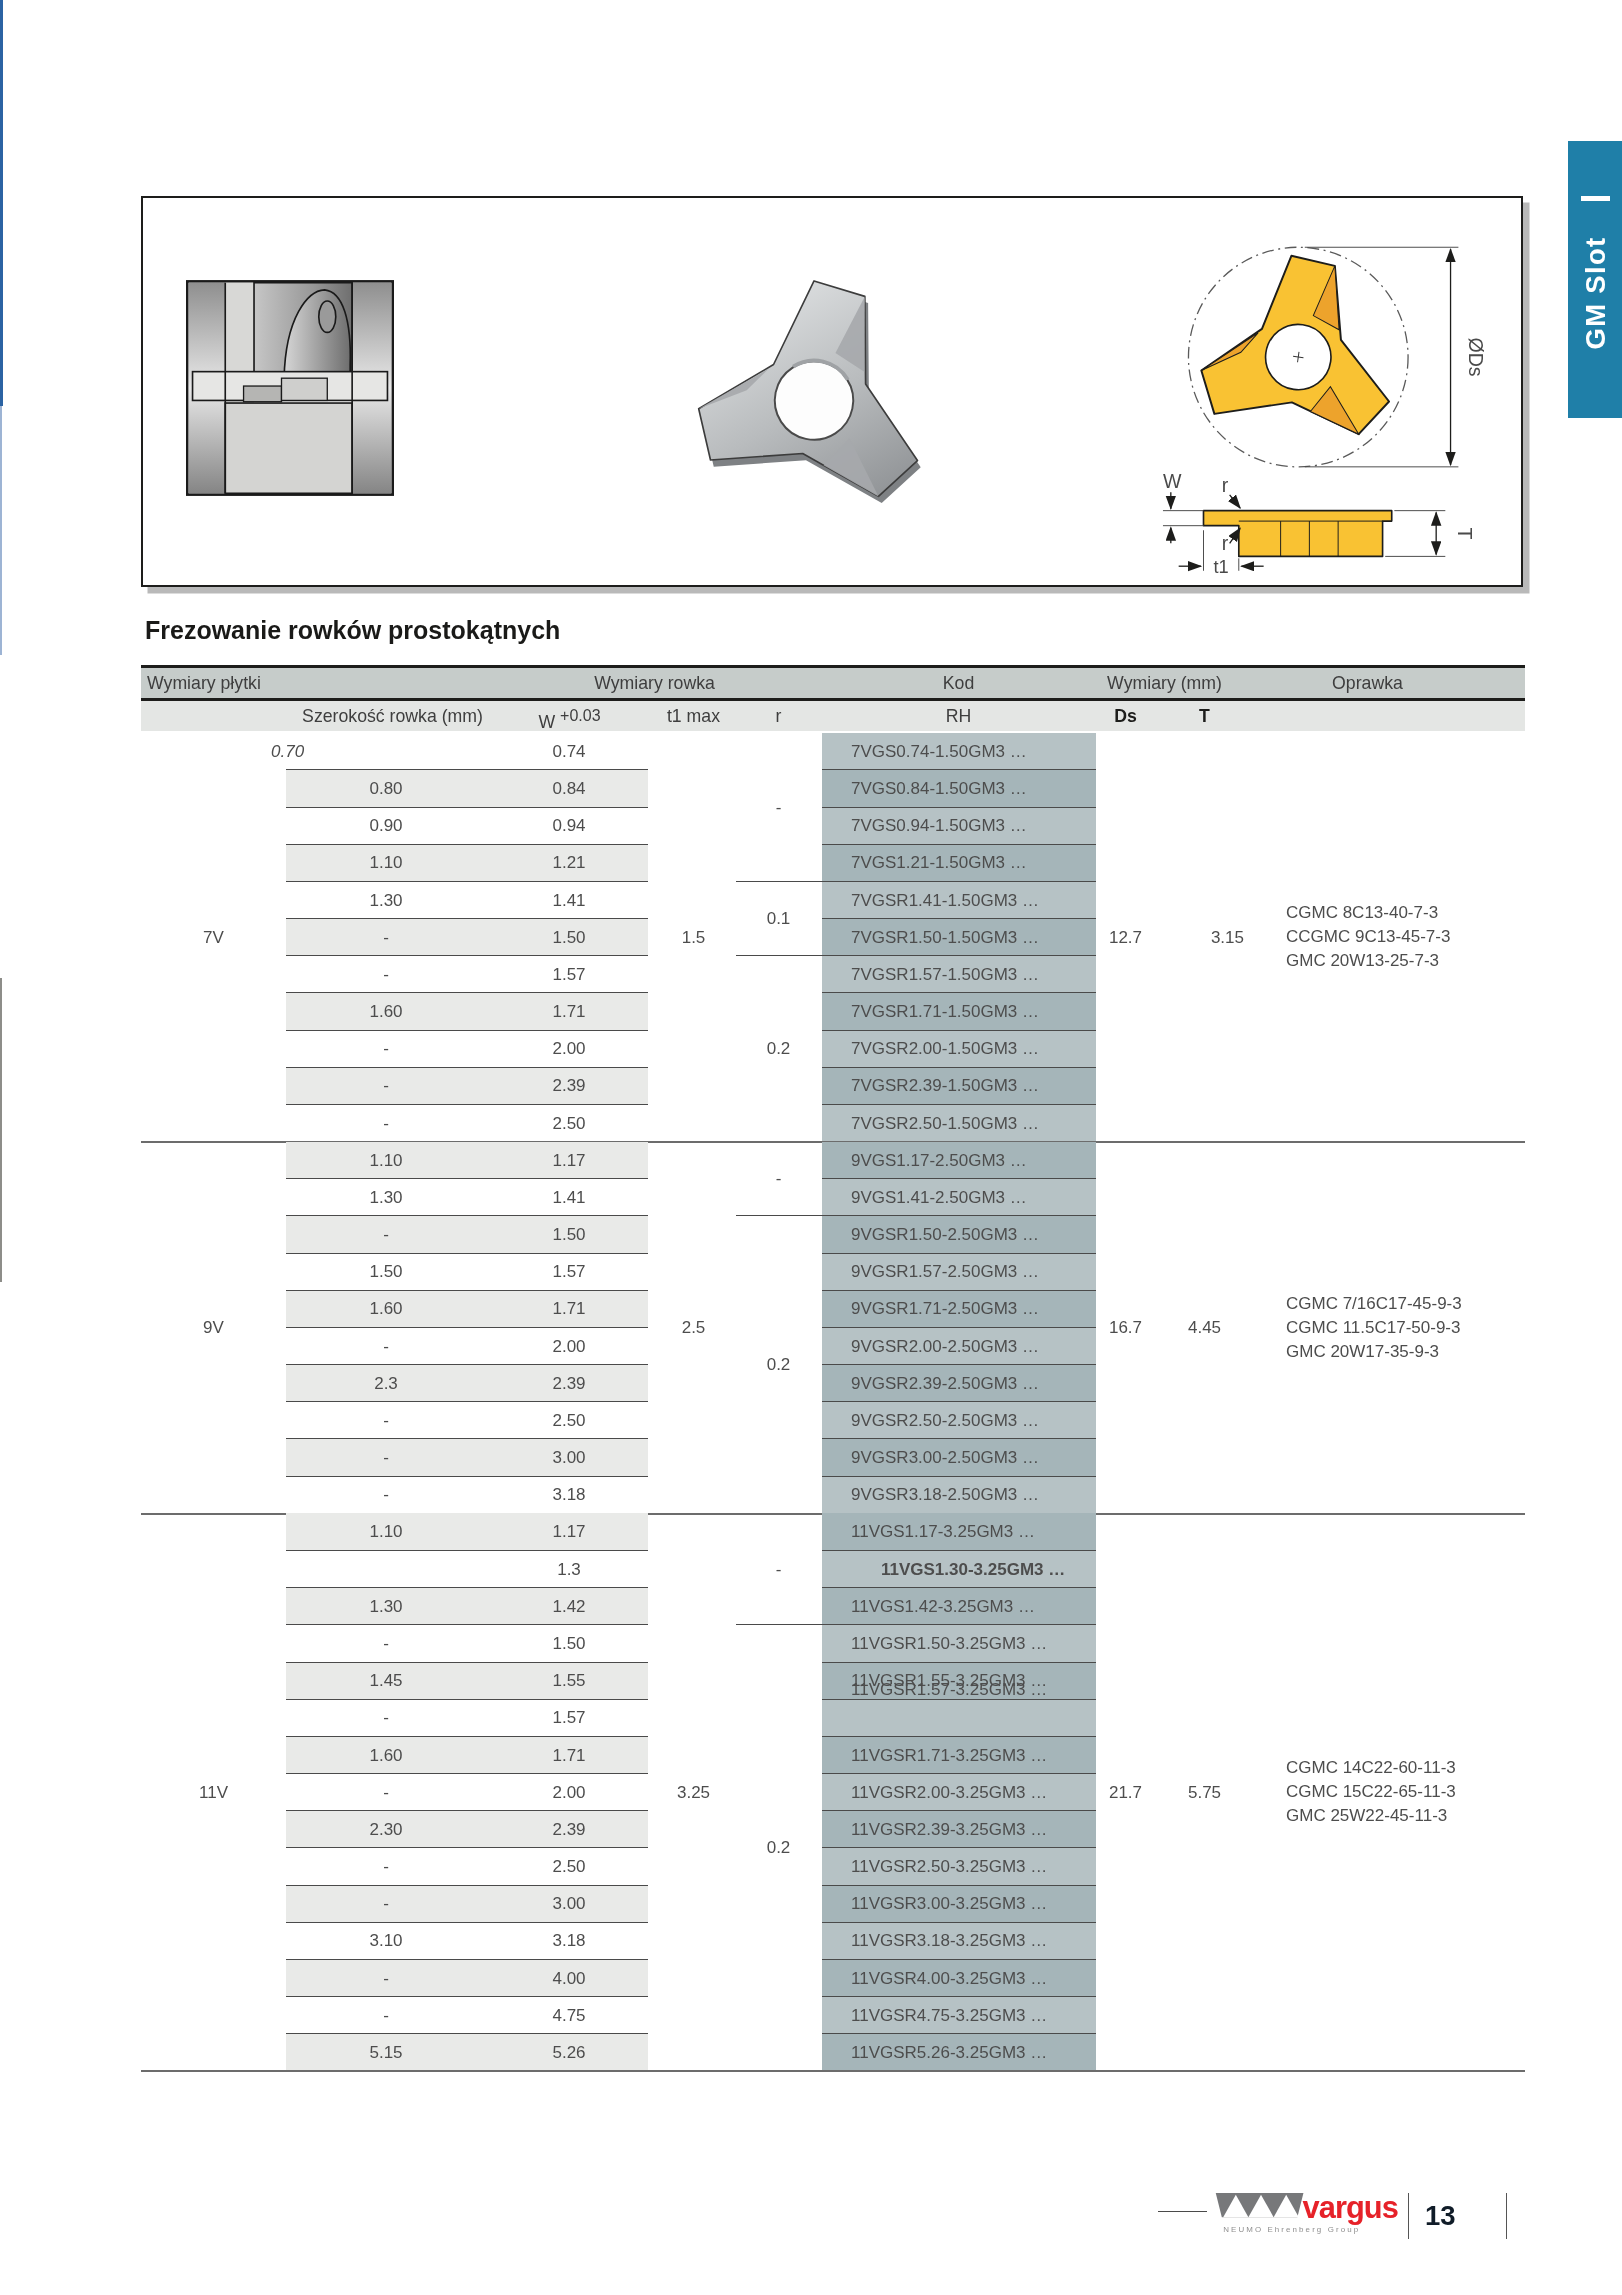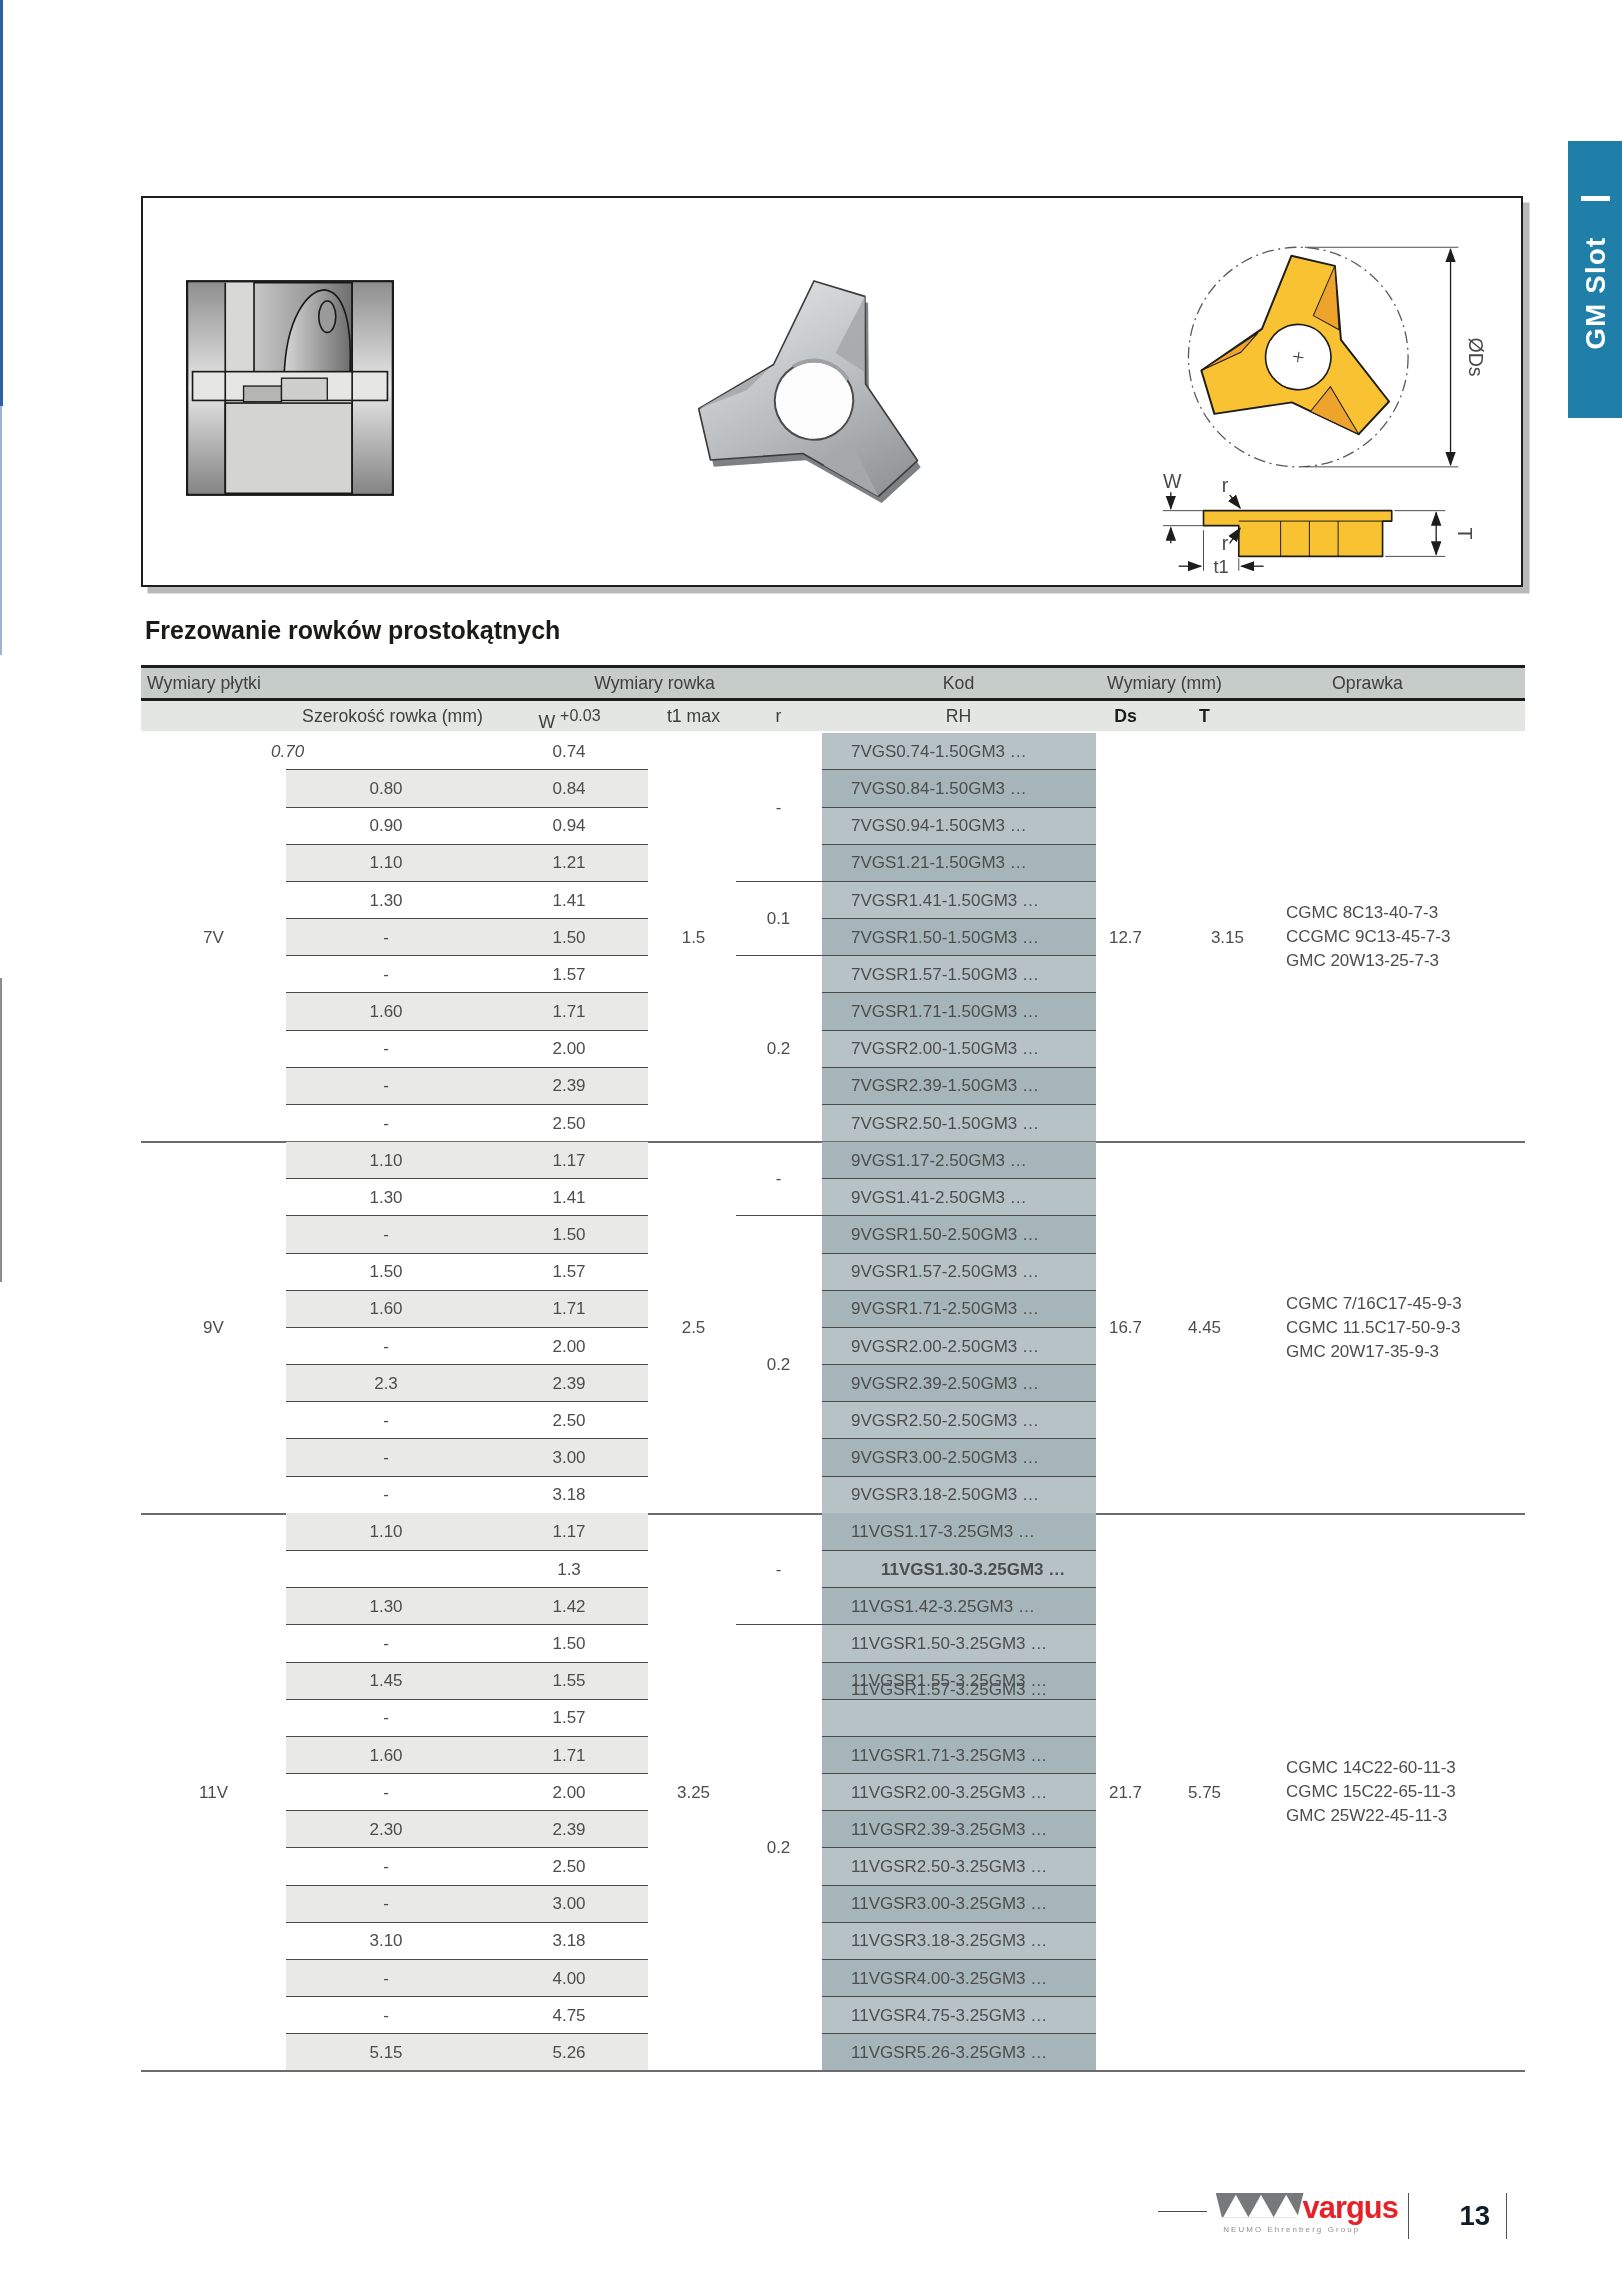"13" .page-number { text-align: right -> left }
